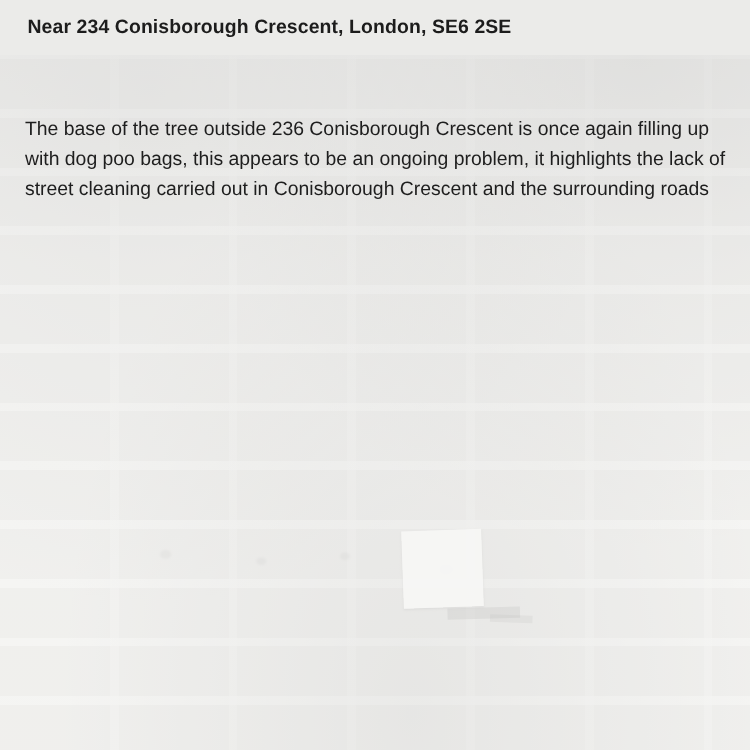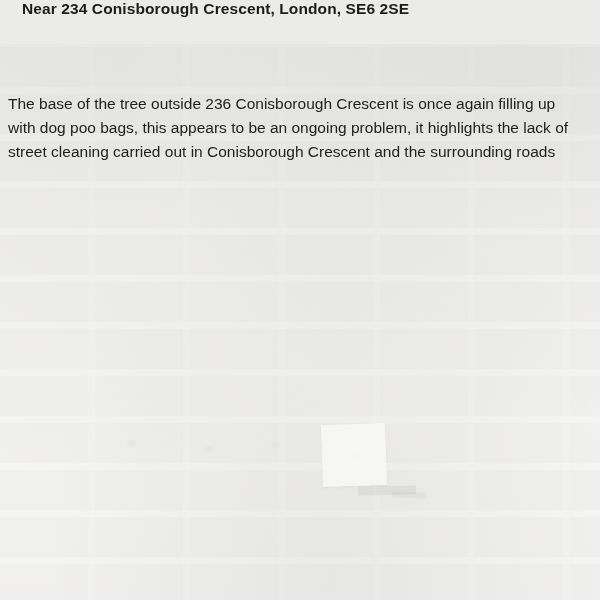"Near 234 Conisborough Crescent, London," #header { align-items: flex-start -> center }
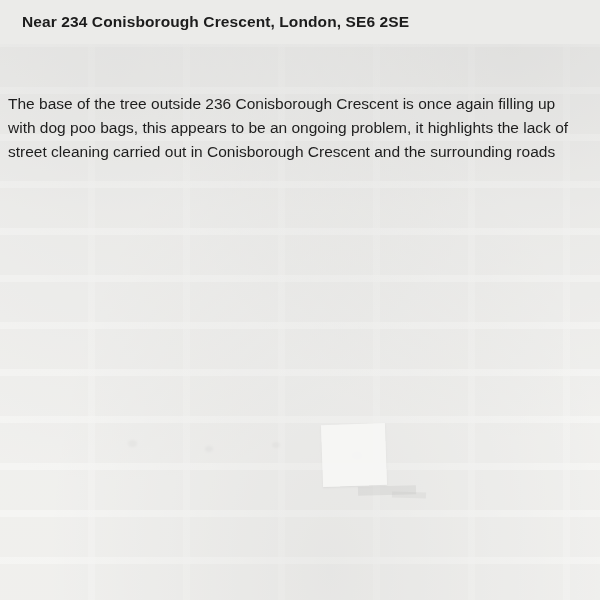"The base of the tree" #body-text { left: 8px -> 20px }
